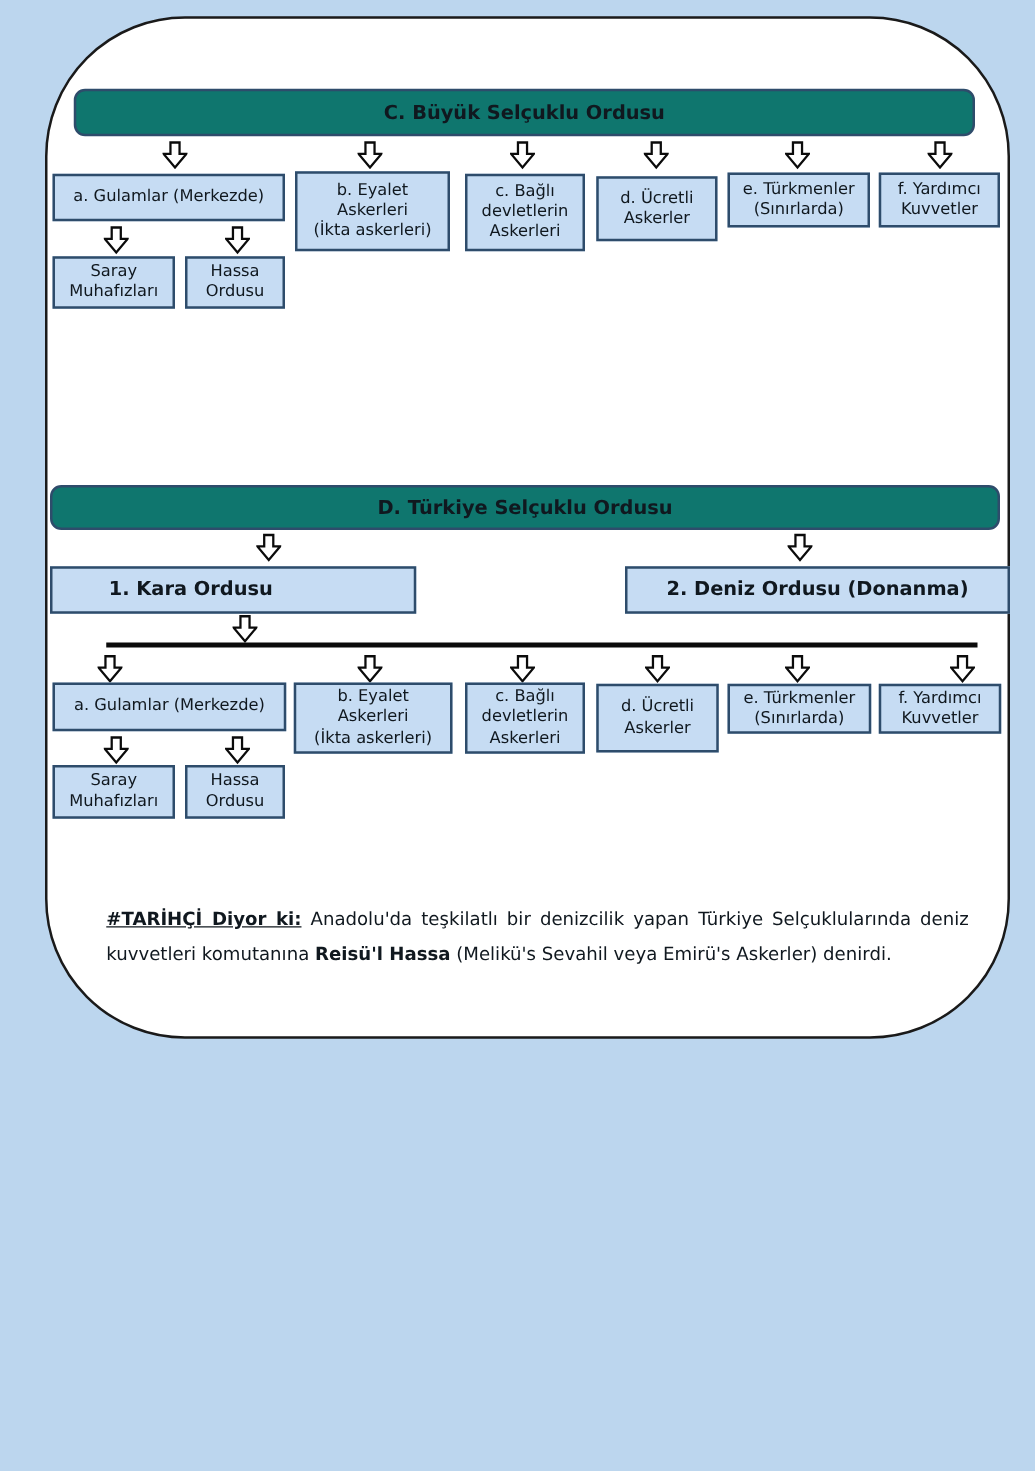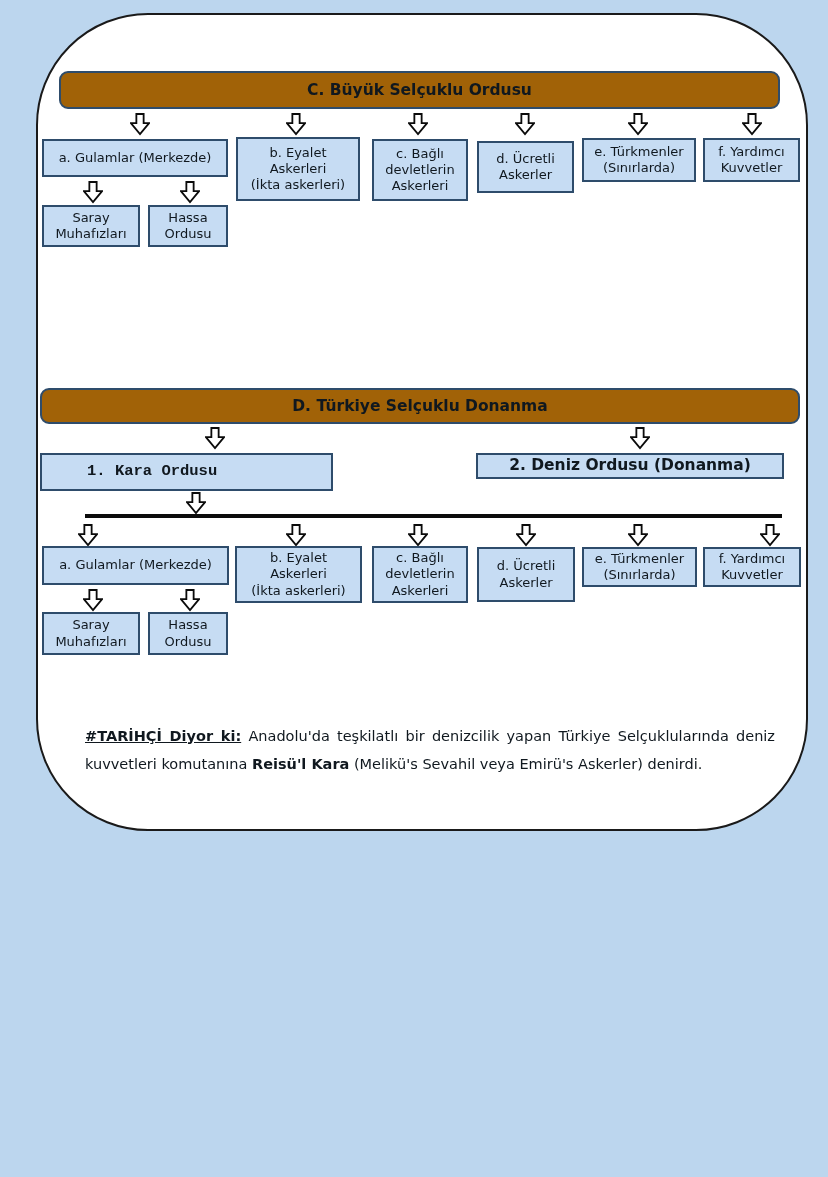"C. Büyük Selçuklu Ordusu" .banner { background: #a16207 -> #0f766e }
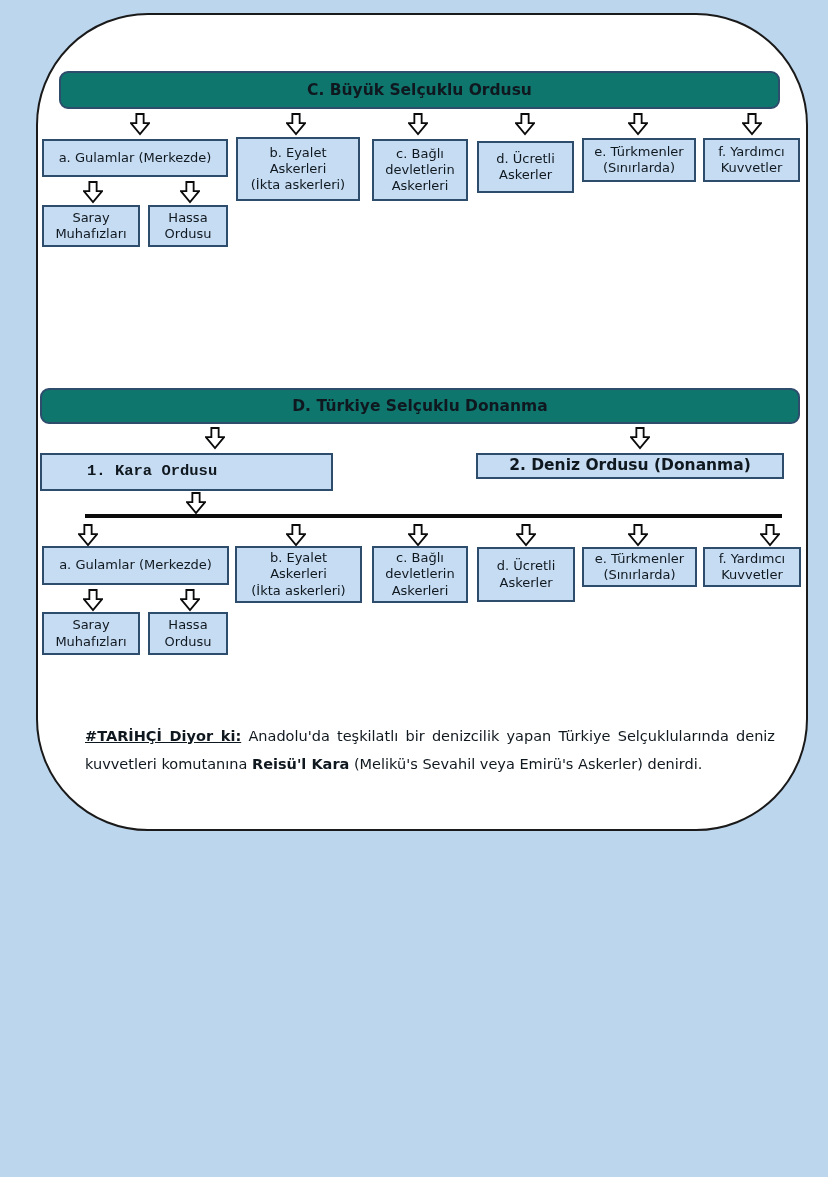"D. Türkiye Selçuklu Donanma" span { text: Donanma -> Ordusu }
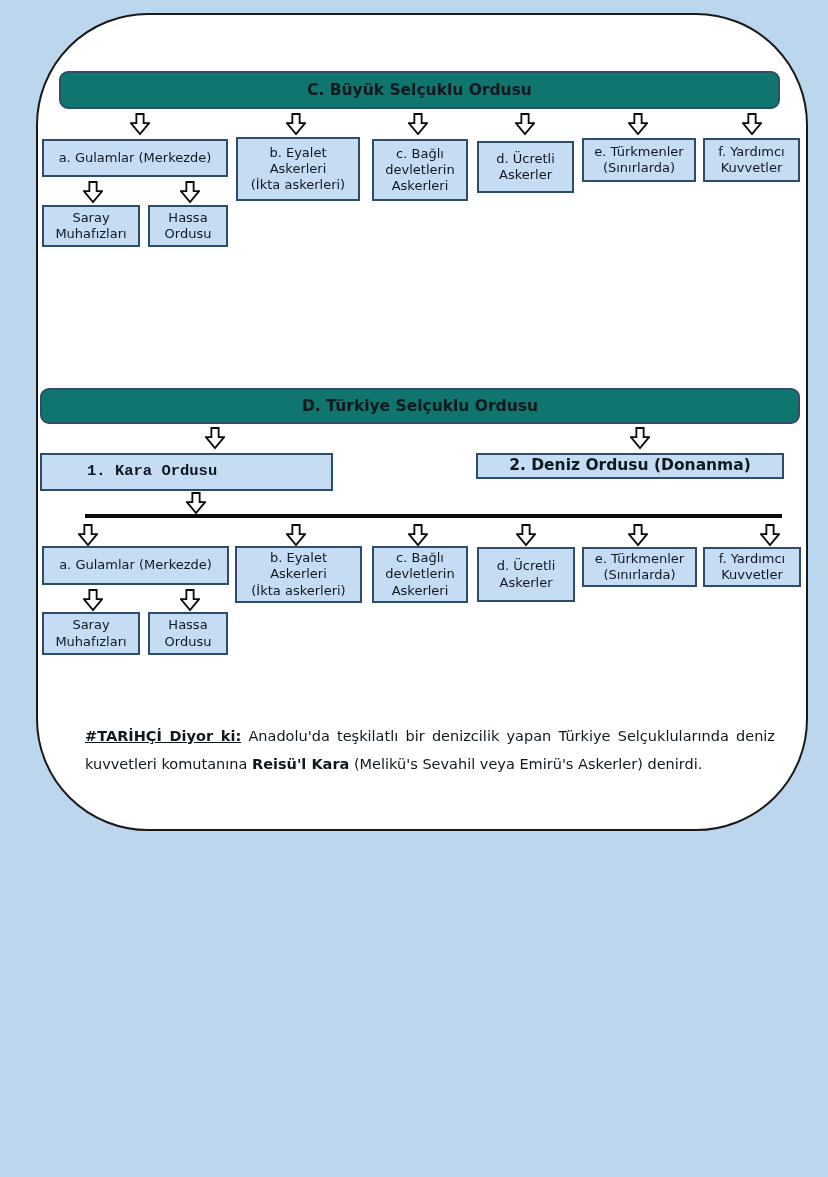"1. Kara Ordusu" div.box { font-family: Liberation Mono, monospace -> none }
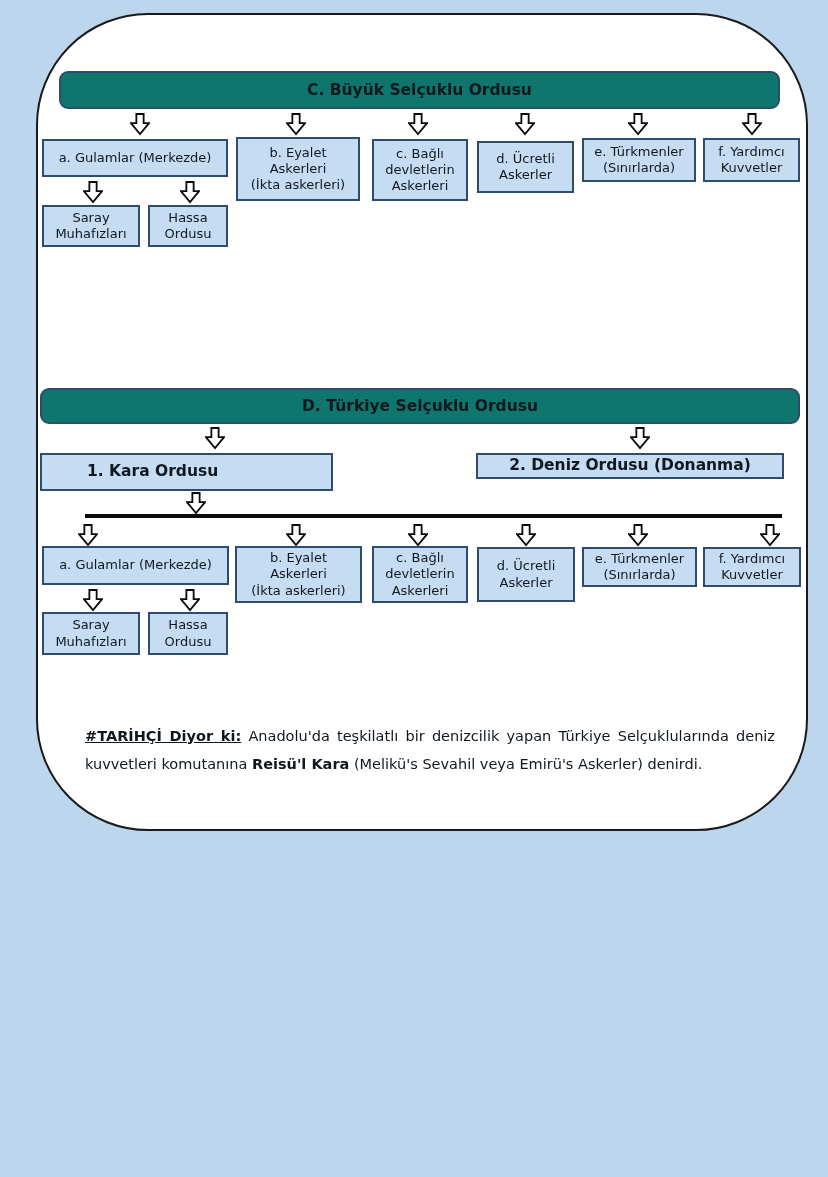"2. Deniz Ordusu (Donanma)" div.box { height: 26px -> 38px; left: 476px -> 500px }
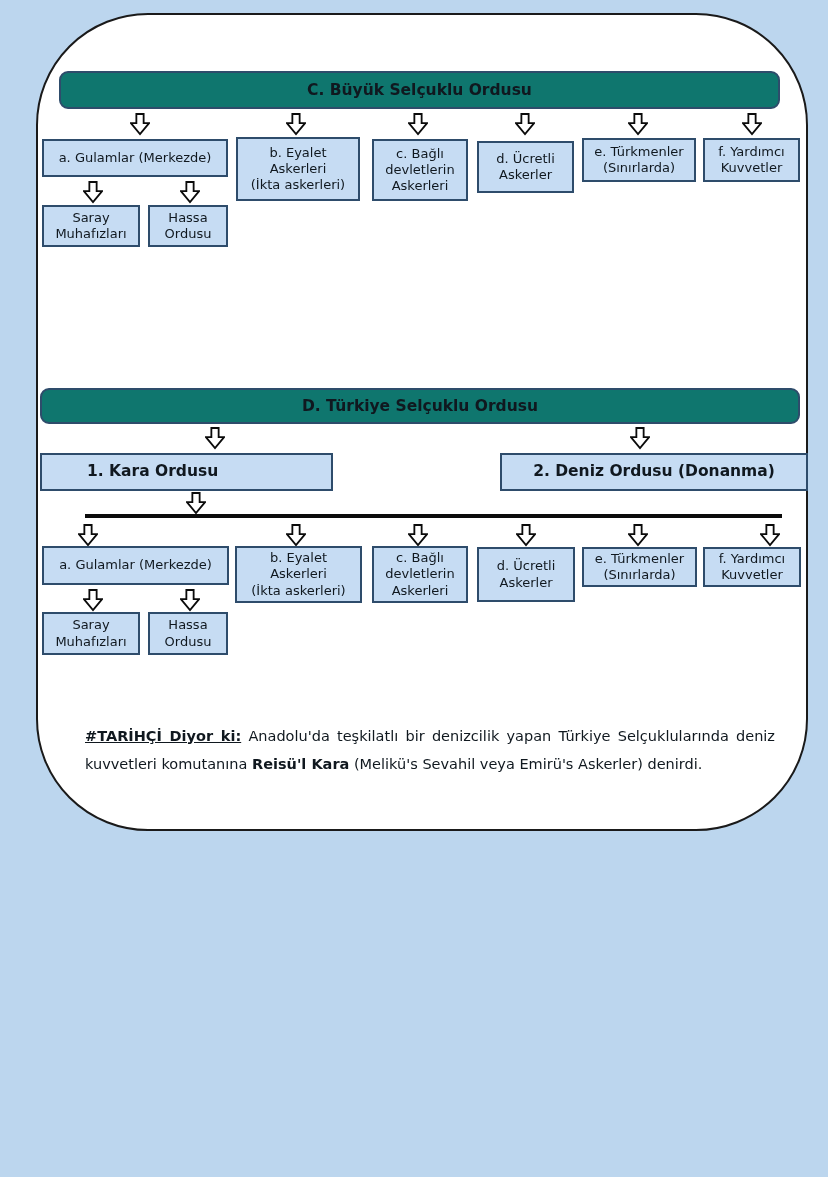"Reisü'l Kara" span.bold { text: Kara -> Hassa }
